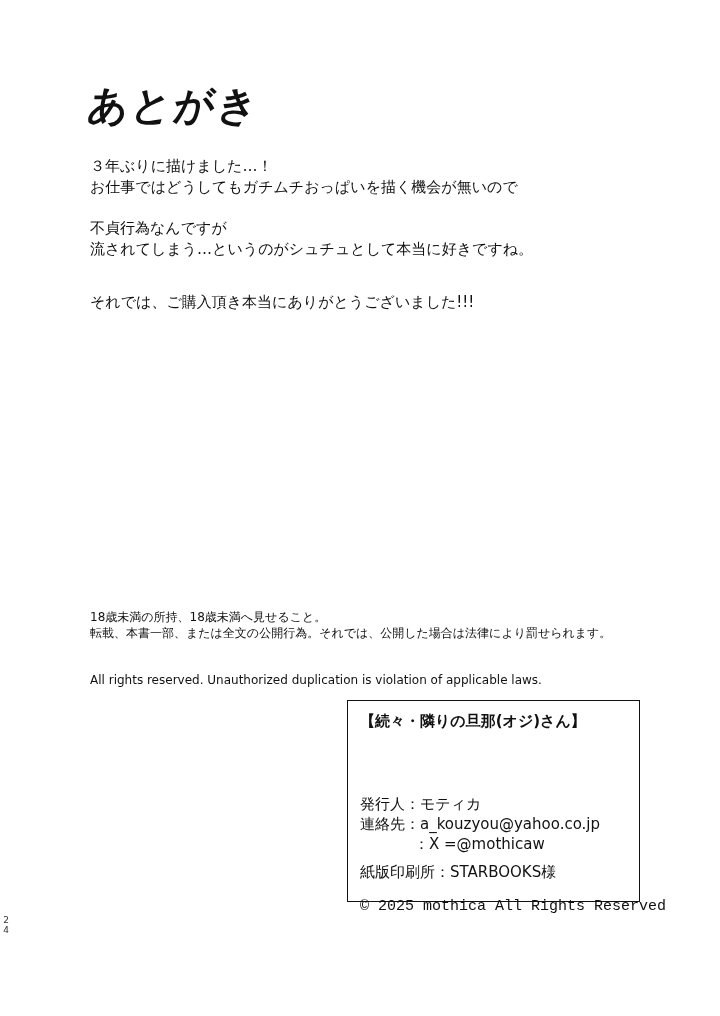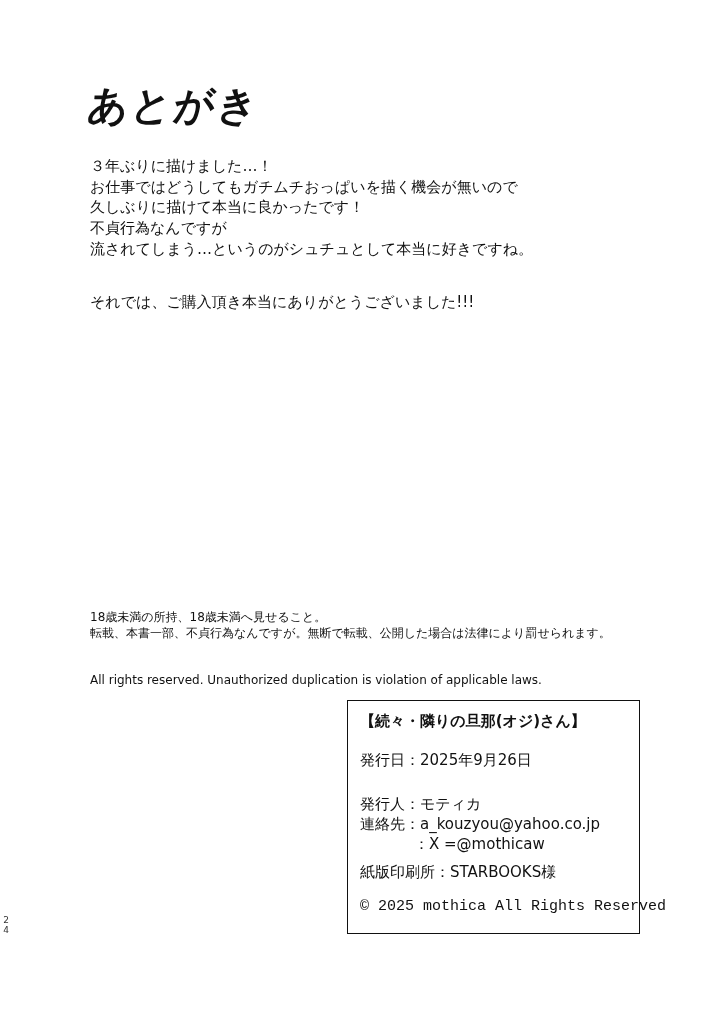"久しぶりに描けて本当に良かったです！" div { html: <div>久しぶりに描けて本当に良かったです！</div> -> none }
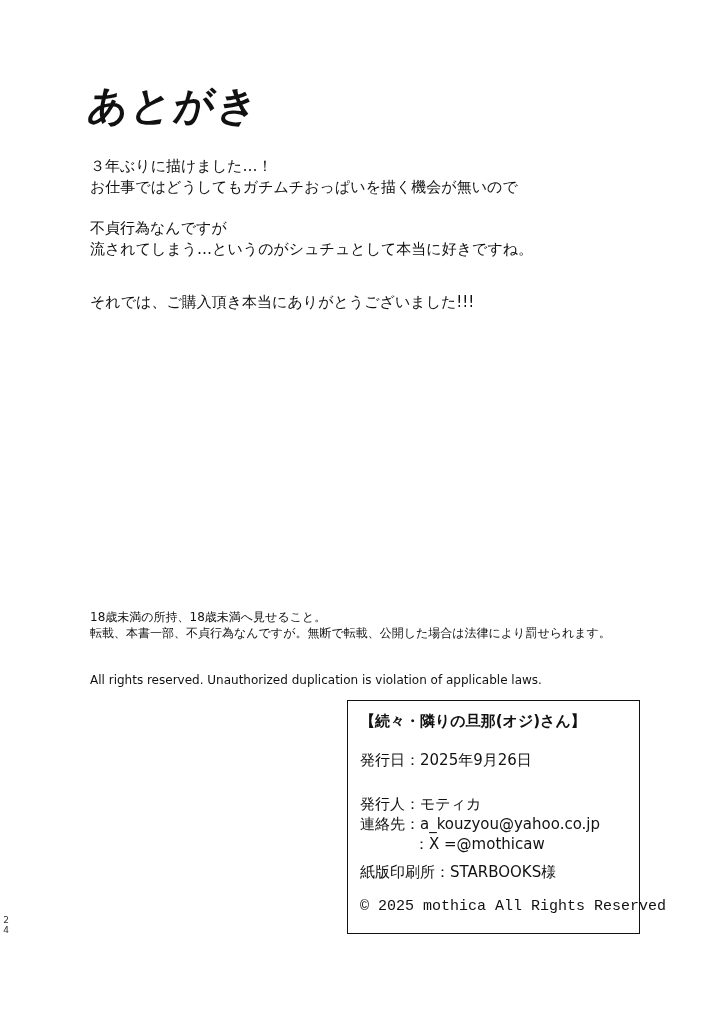"転載、本書一部、不貞行為なんですが。無断で転載、公開した場合は法律により罰せられ" div { text: 不貞行為なんですが。無断で転載 -> または全文の公開行為。それでは }
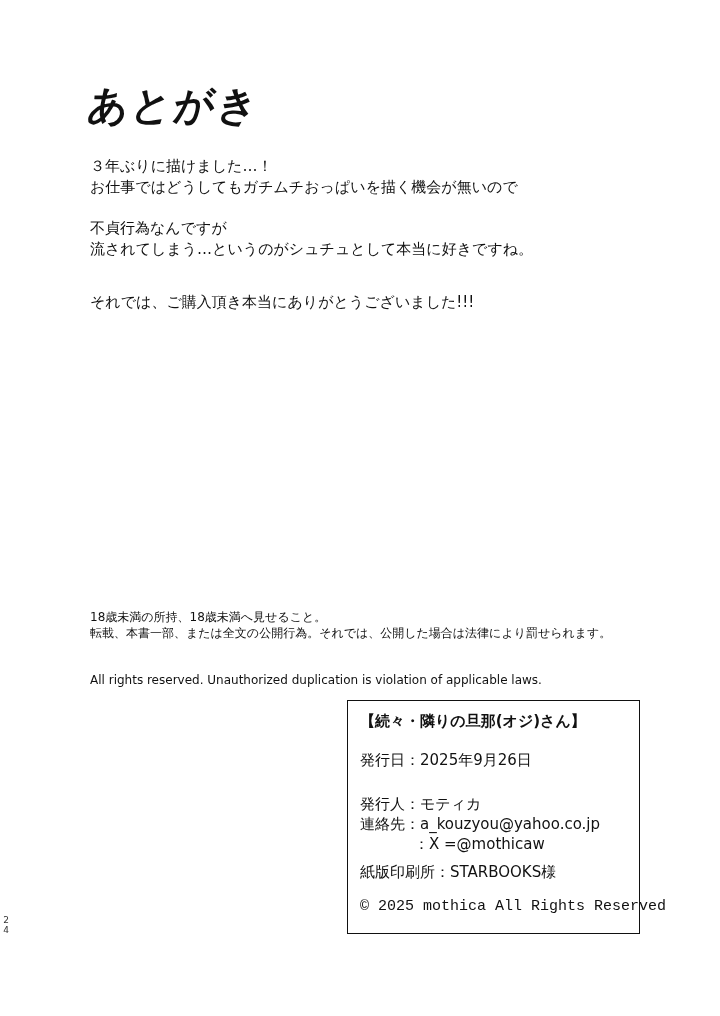"【続々・隣りの旦那(オジ)さん】" .colophon { height: 234px -> 202px }
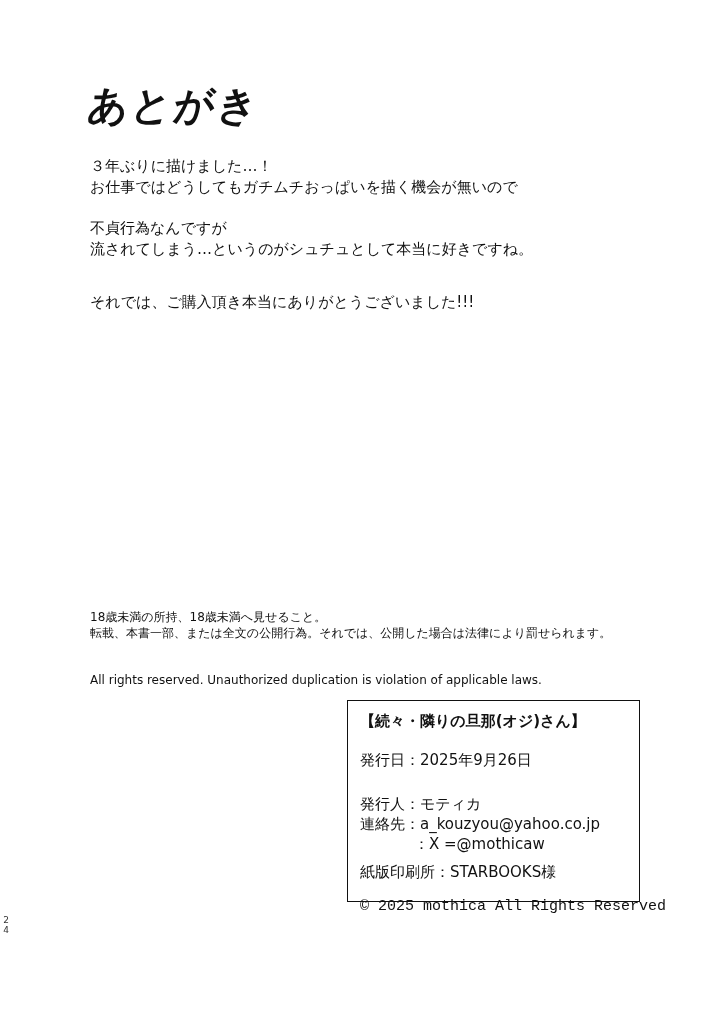"発行日：2025年9月26日" div.line { html: <div>発行日：2025年9月26日</div> -> none }
